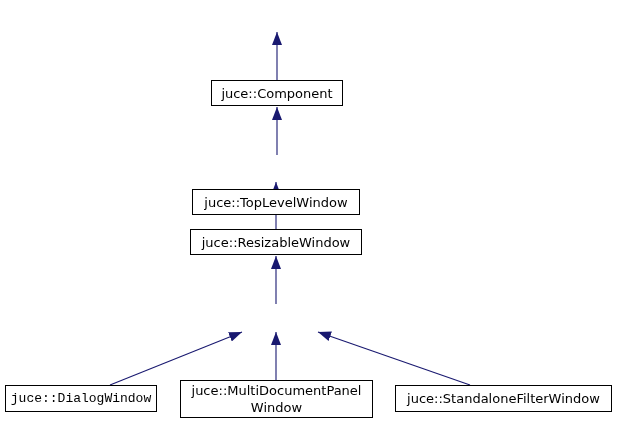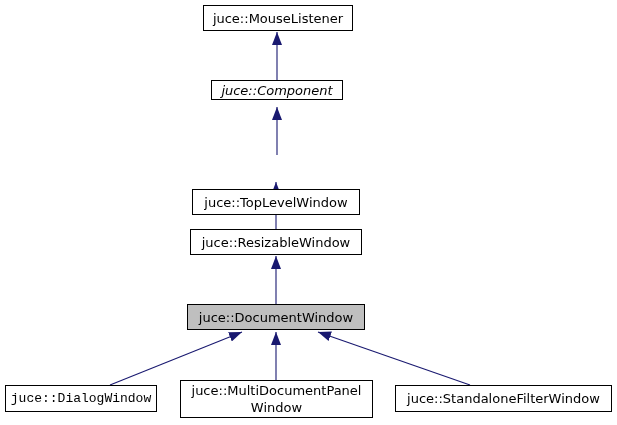"juce::MouseListener" div.node { html: <div> <span>juce::MouseListener</span> </div> -> none }
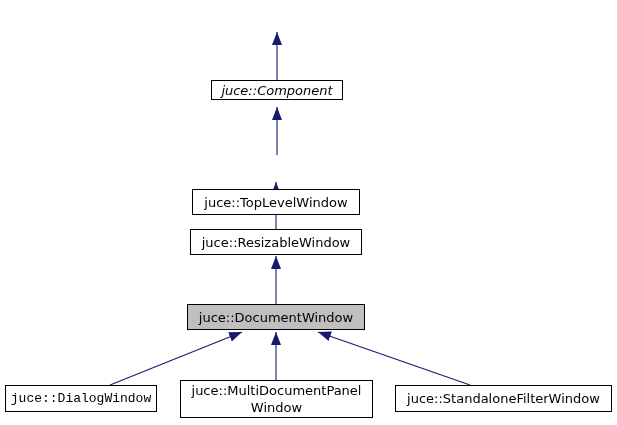"juce::Component" div.node { font-style: italic -> none; height: 20px -> 26px }
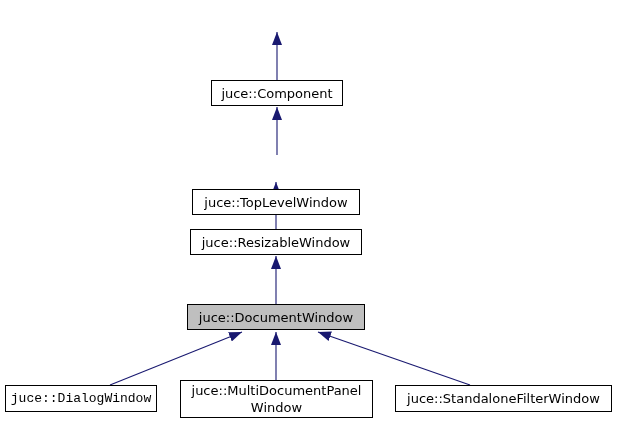"juce::DocumentWindow" div.node { html: <div> <span>juce::DocumentWindow</span> </div> -> none }
